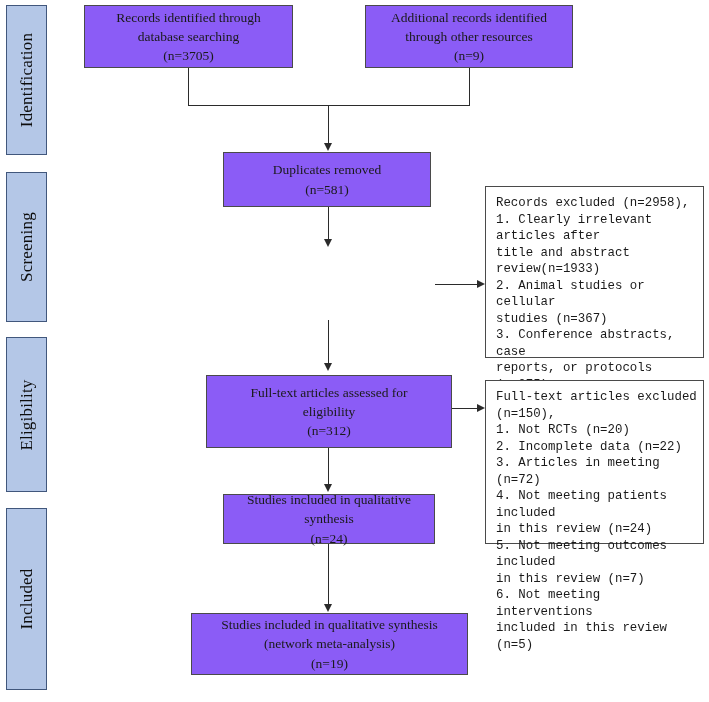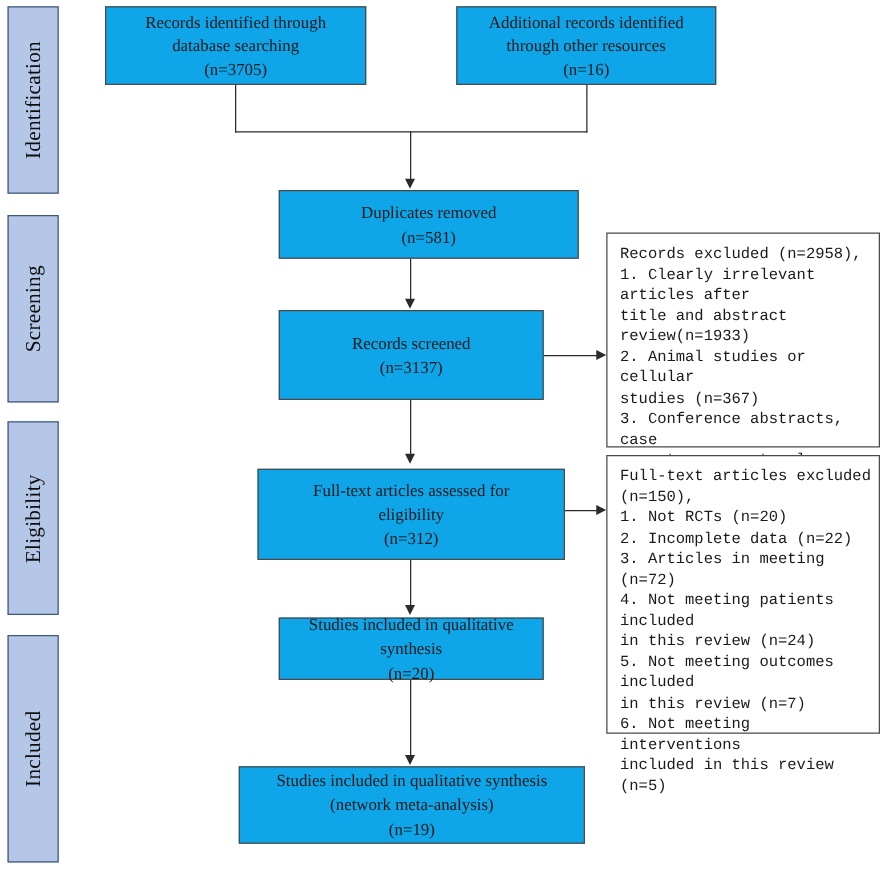"Records identified through" .flow-box { background: #0ea5e9 -> #8b5cf6 }
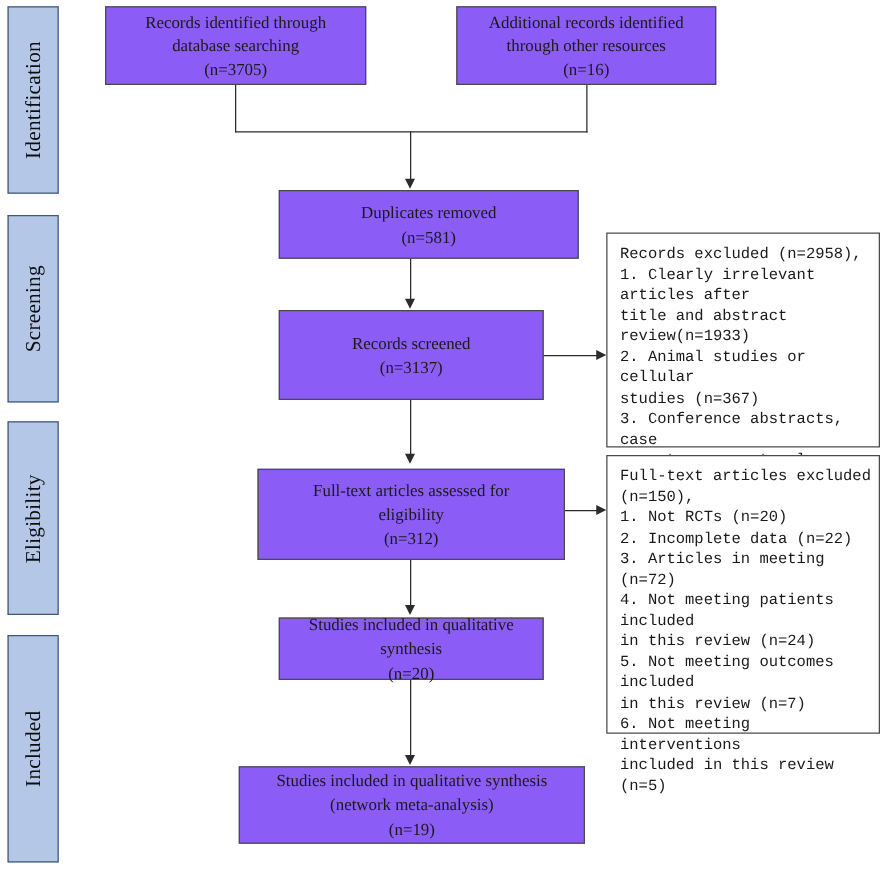"Additional records identified" span.box-text { text: 16 -> 9 }
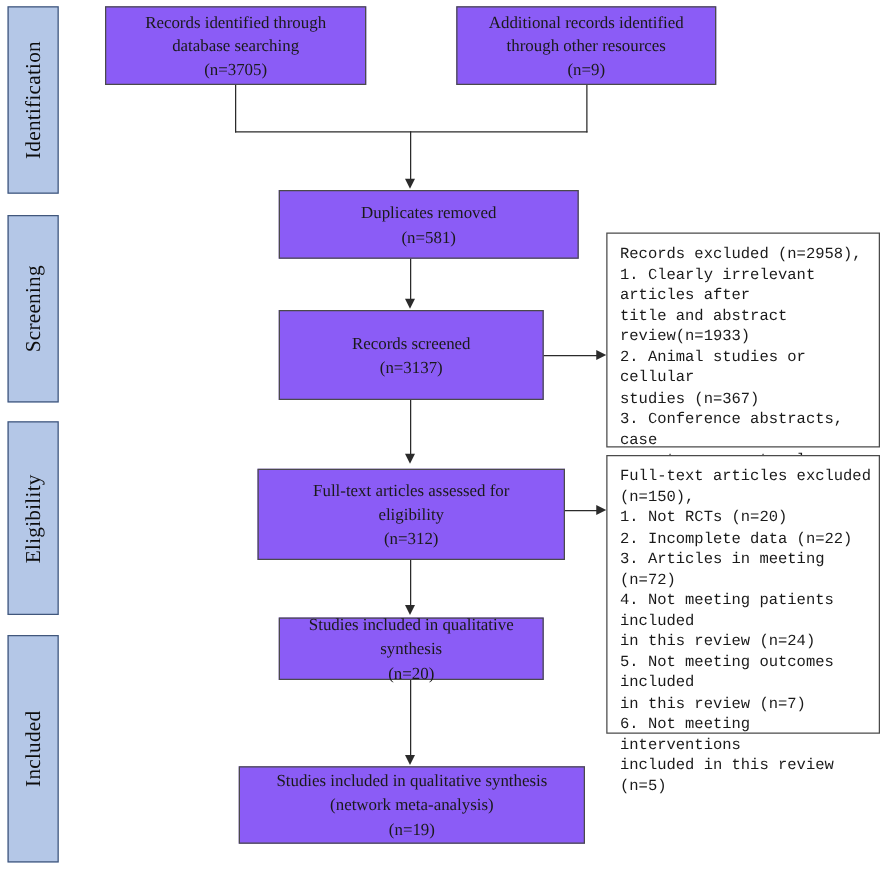"Duplicates removed" div.flow-box { width: 240px -> 208px }
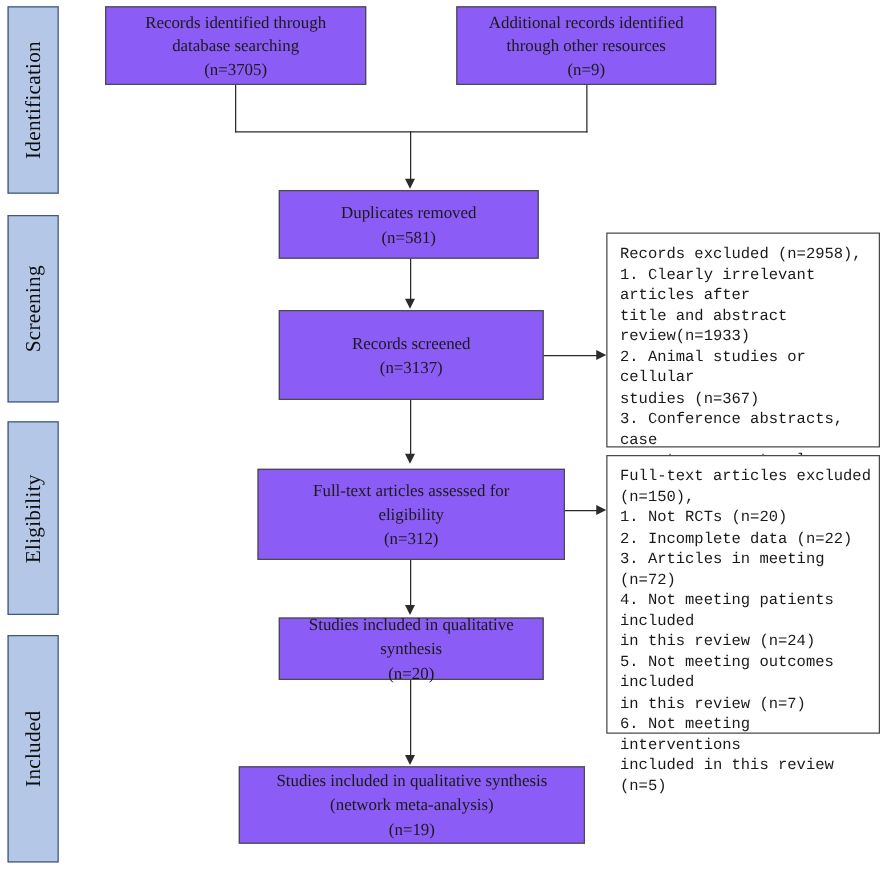"Records screened" div.flow-box { html: <div> <span>Records screened (n=3137)</span> </div> -> none }
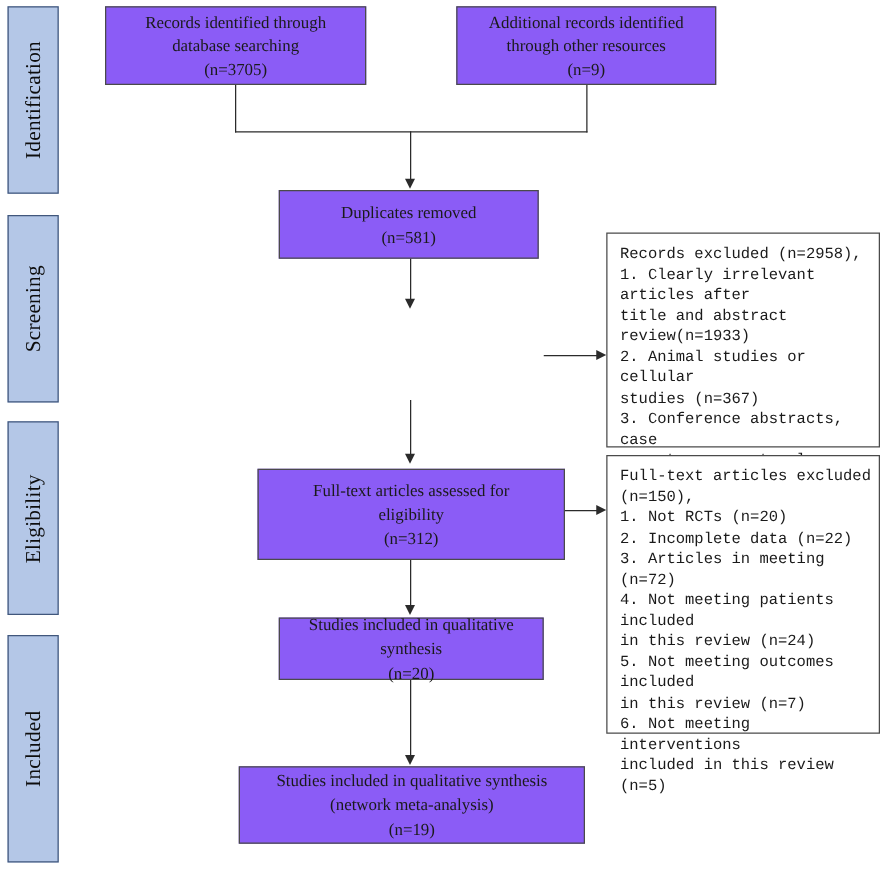"Full-text articles excluded (n=150)," div.side-box { height: 223px -> 164px; top: 364px -> 380px }
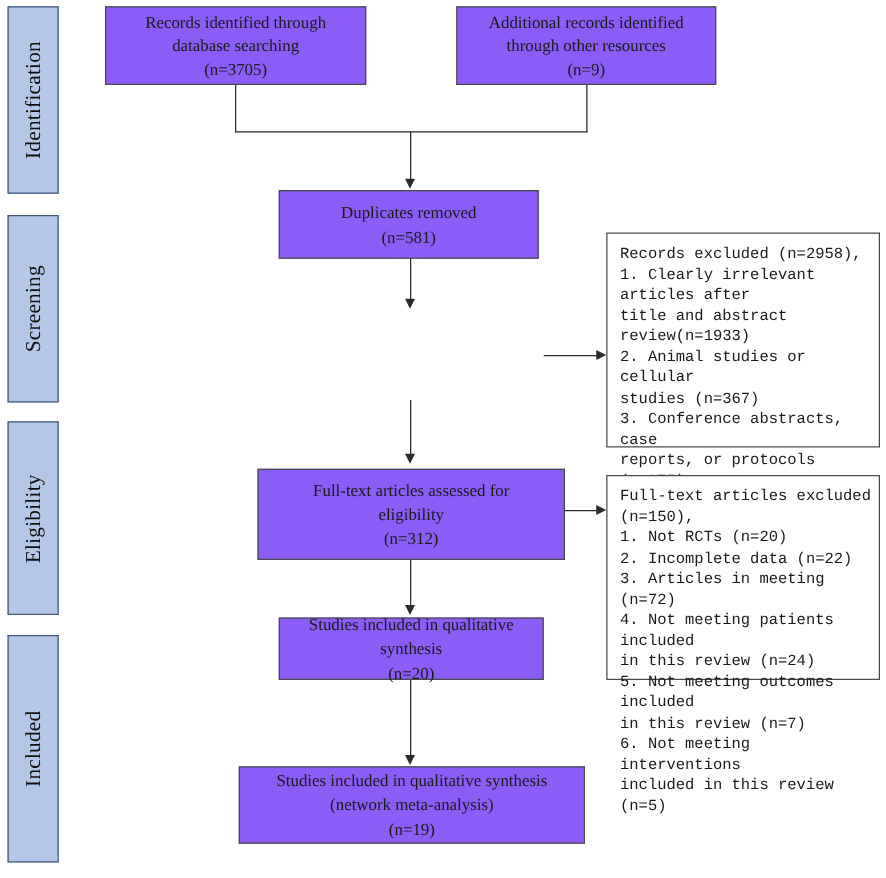"Studies included in qualitative" span.box-text { text: 20 -> 24 }
